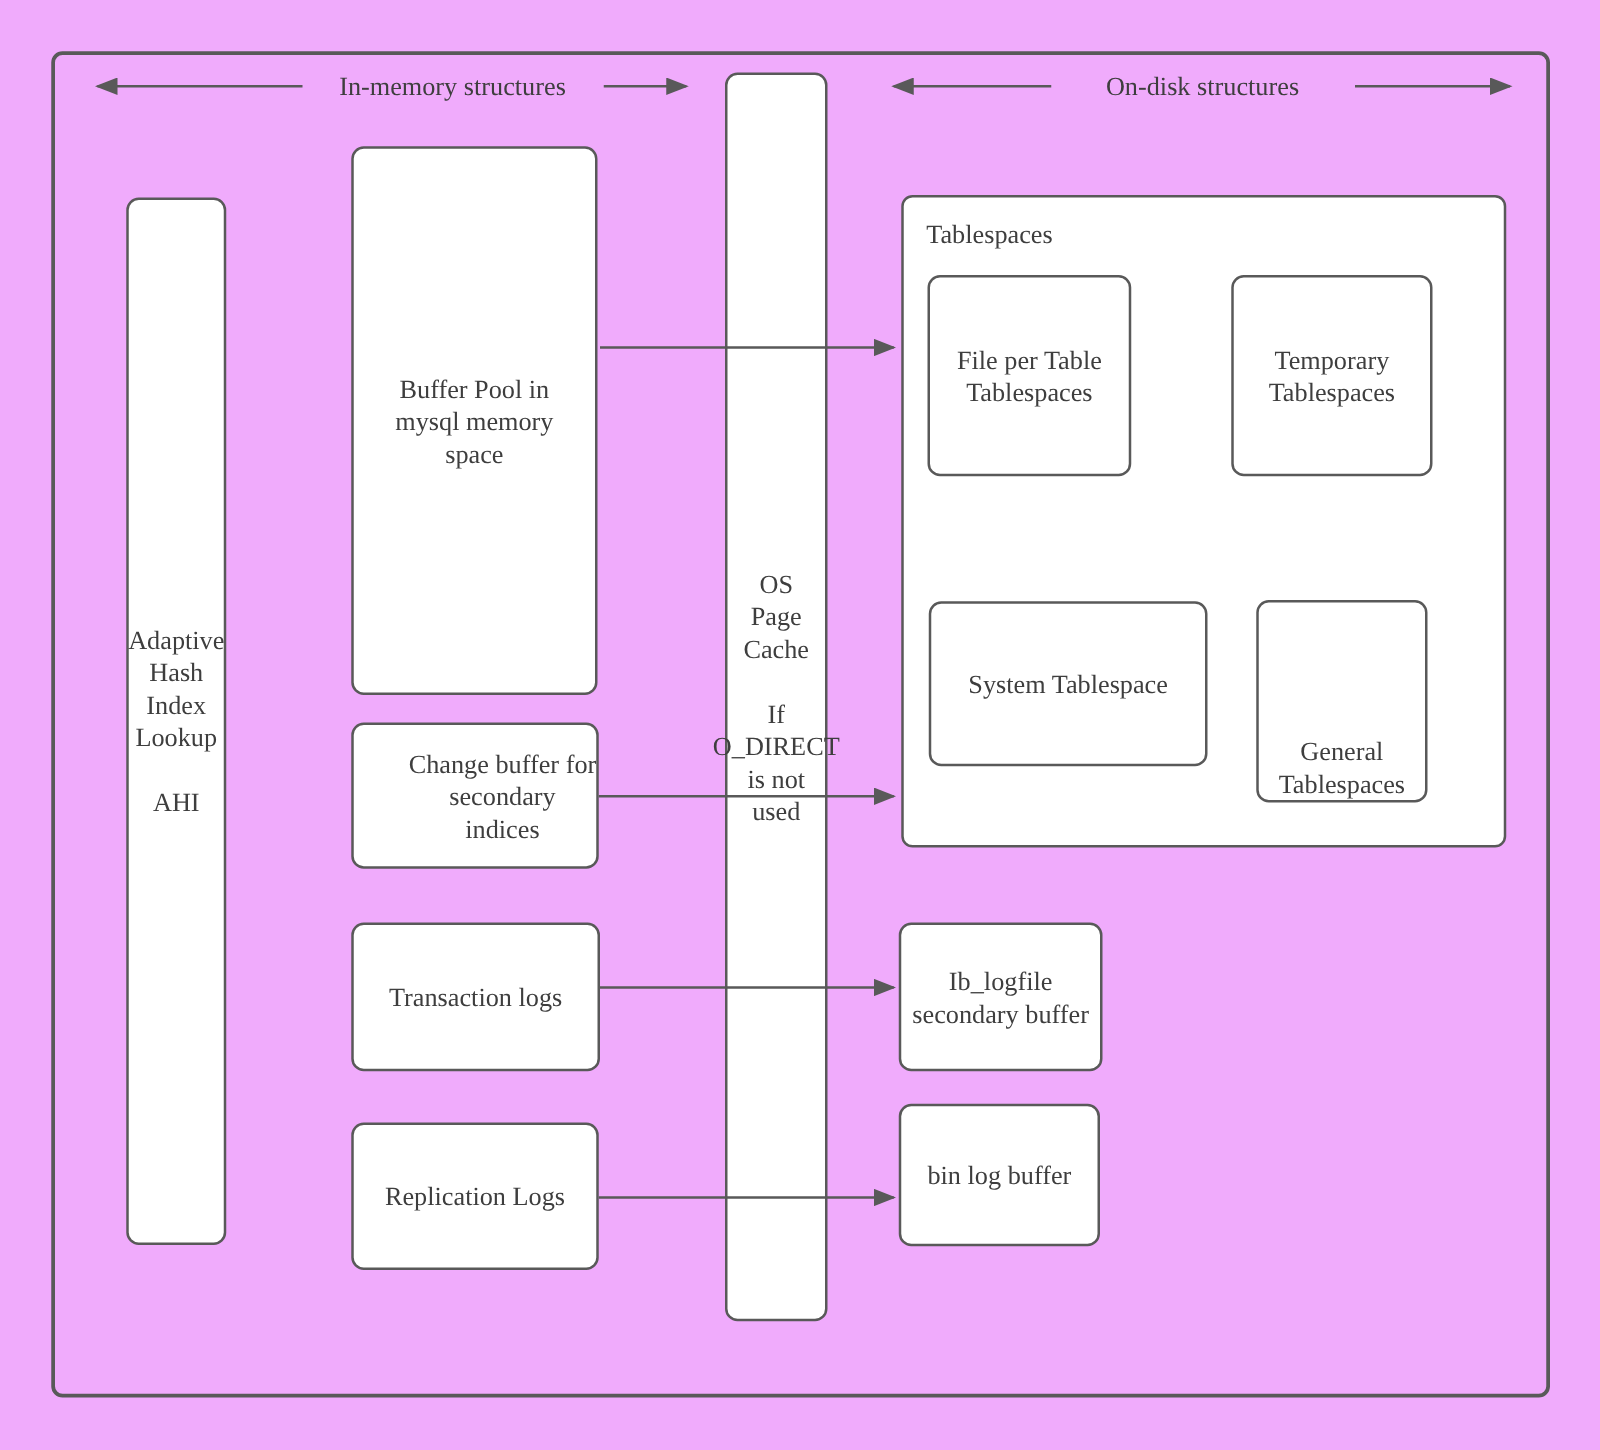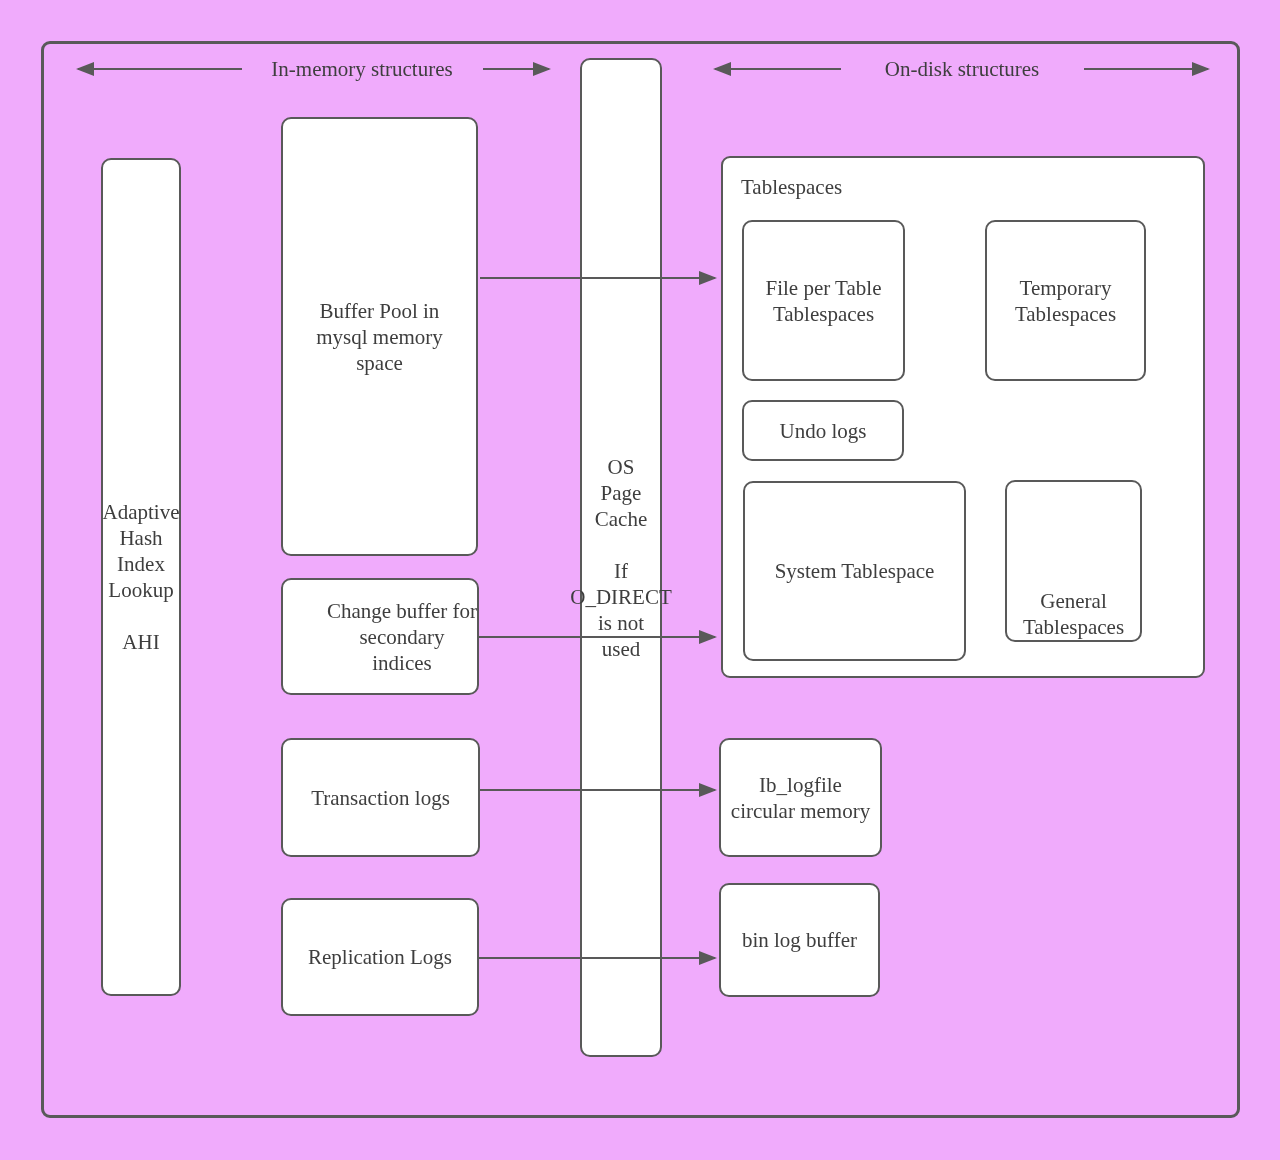"Undo logs" div.node { html: <div> <span>Undo logs</span> </div> -> none }
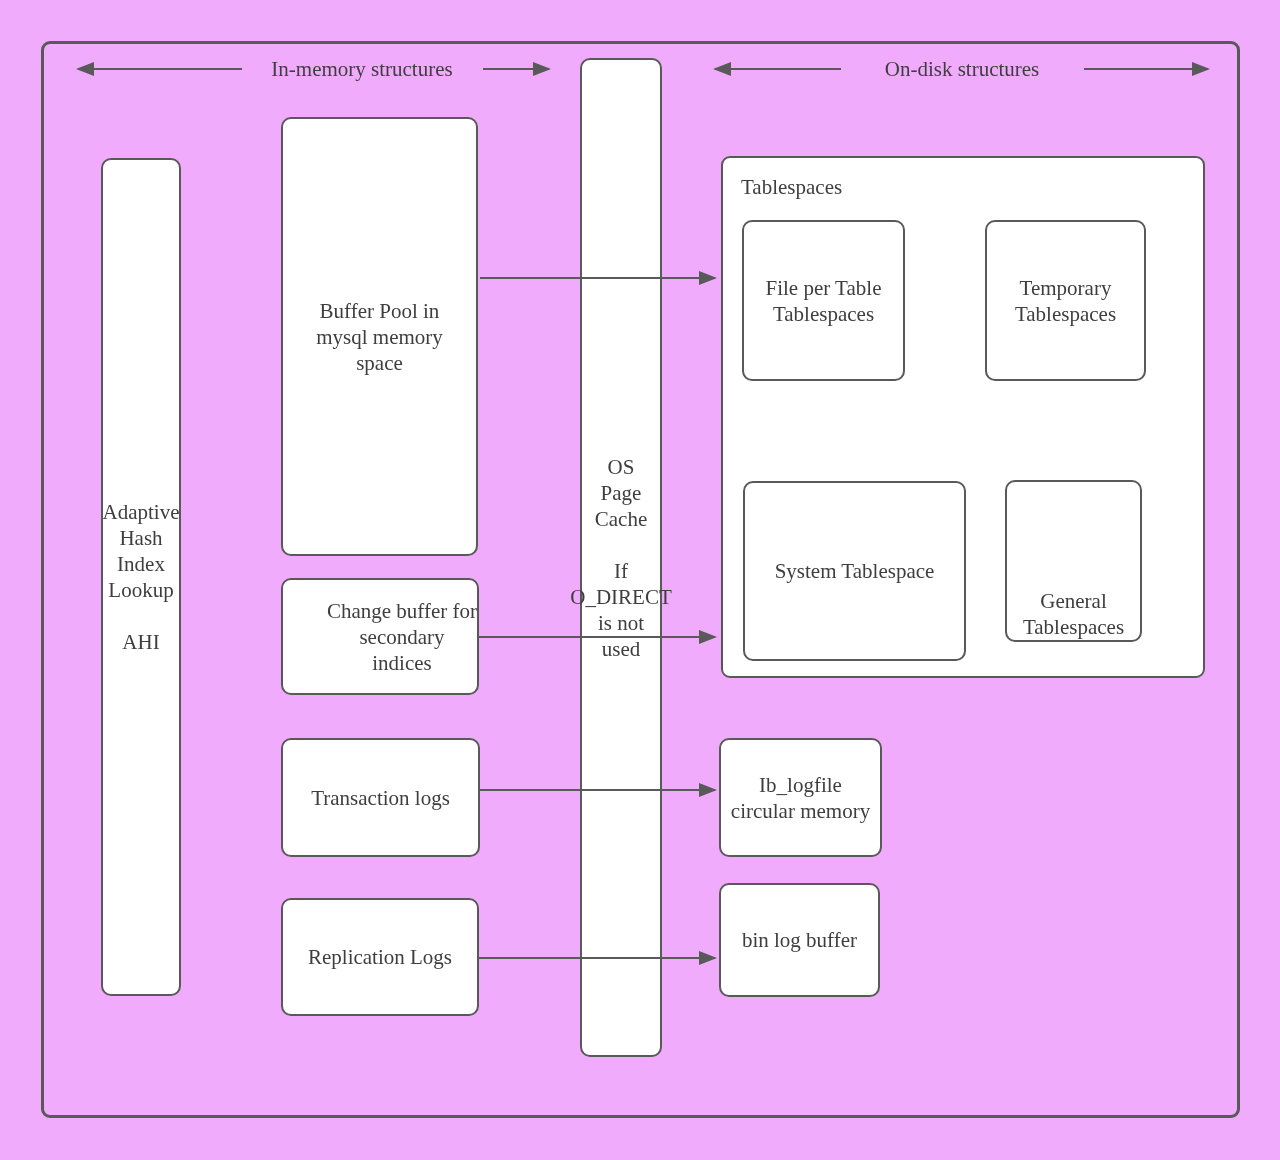"System Tablespace" #n-systemts { height: 180px -> 132px }
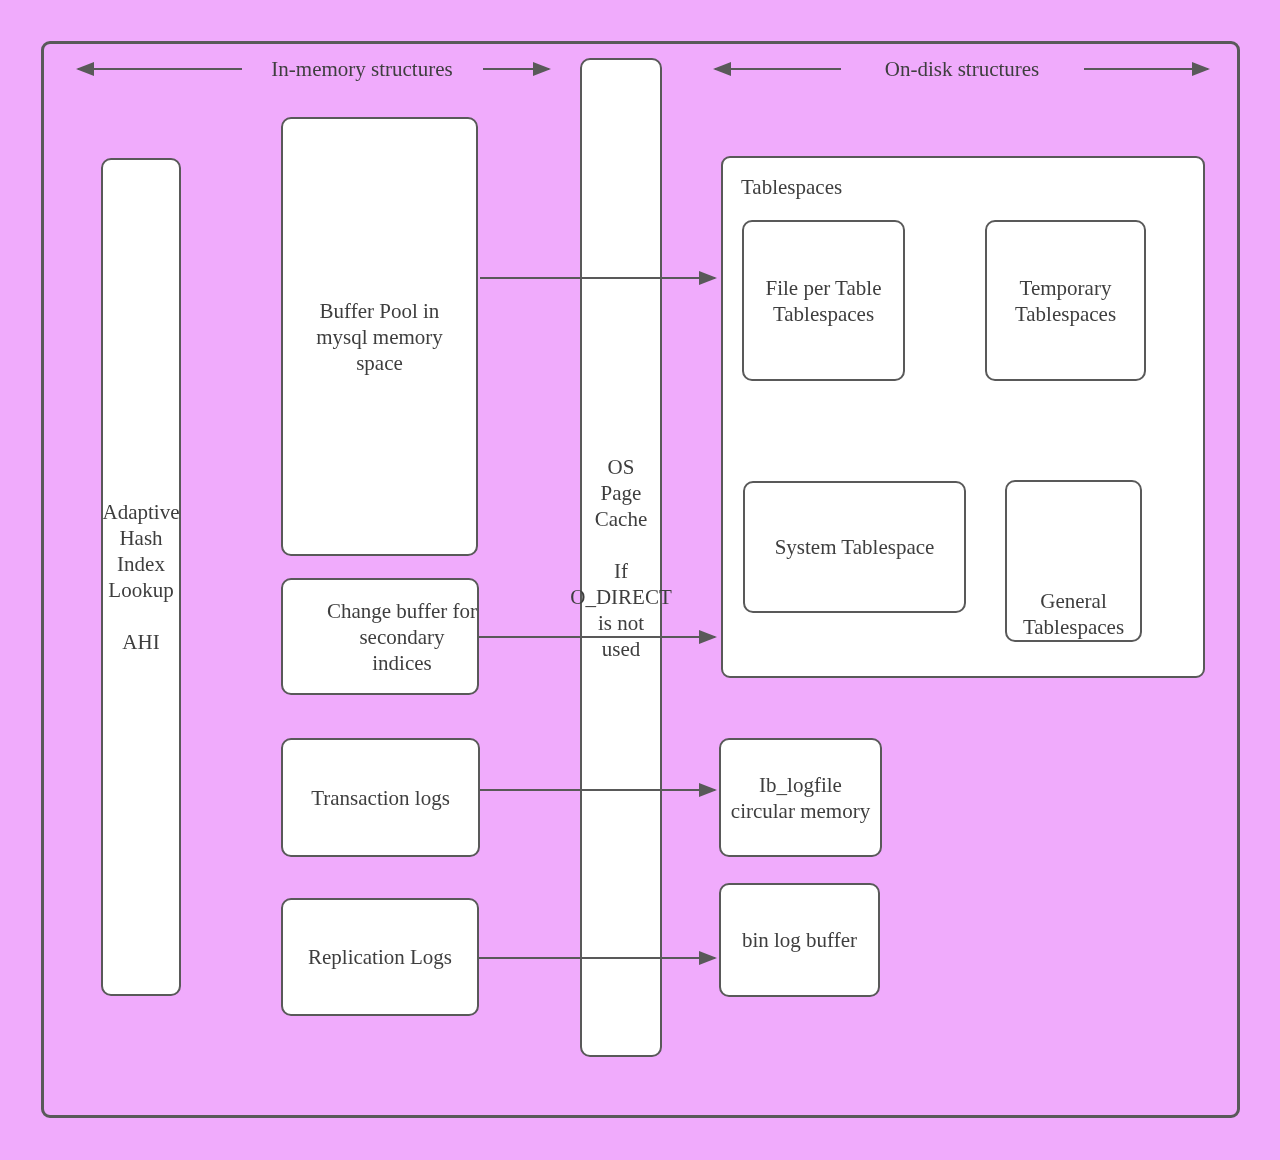"Ib_logfile" span { text: circular memory -> secondary buffer }
